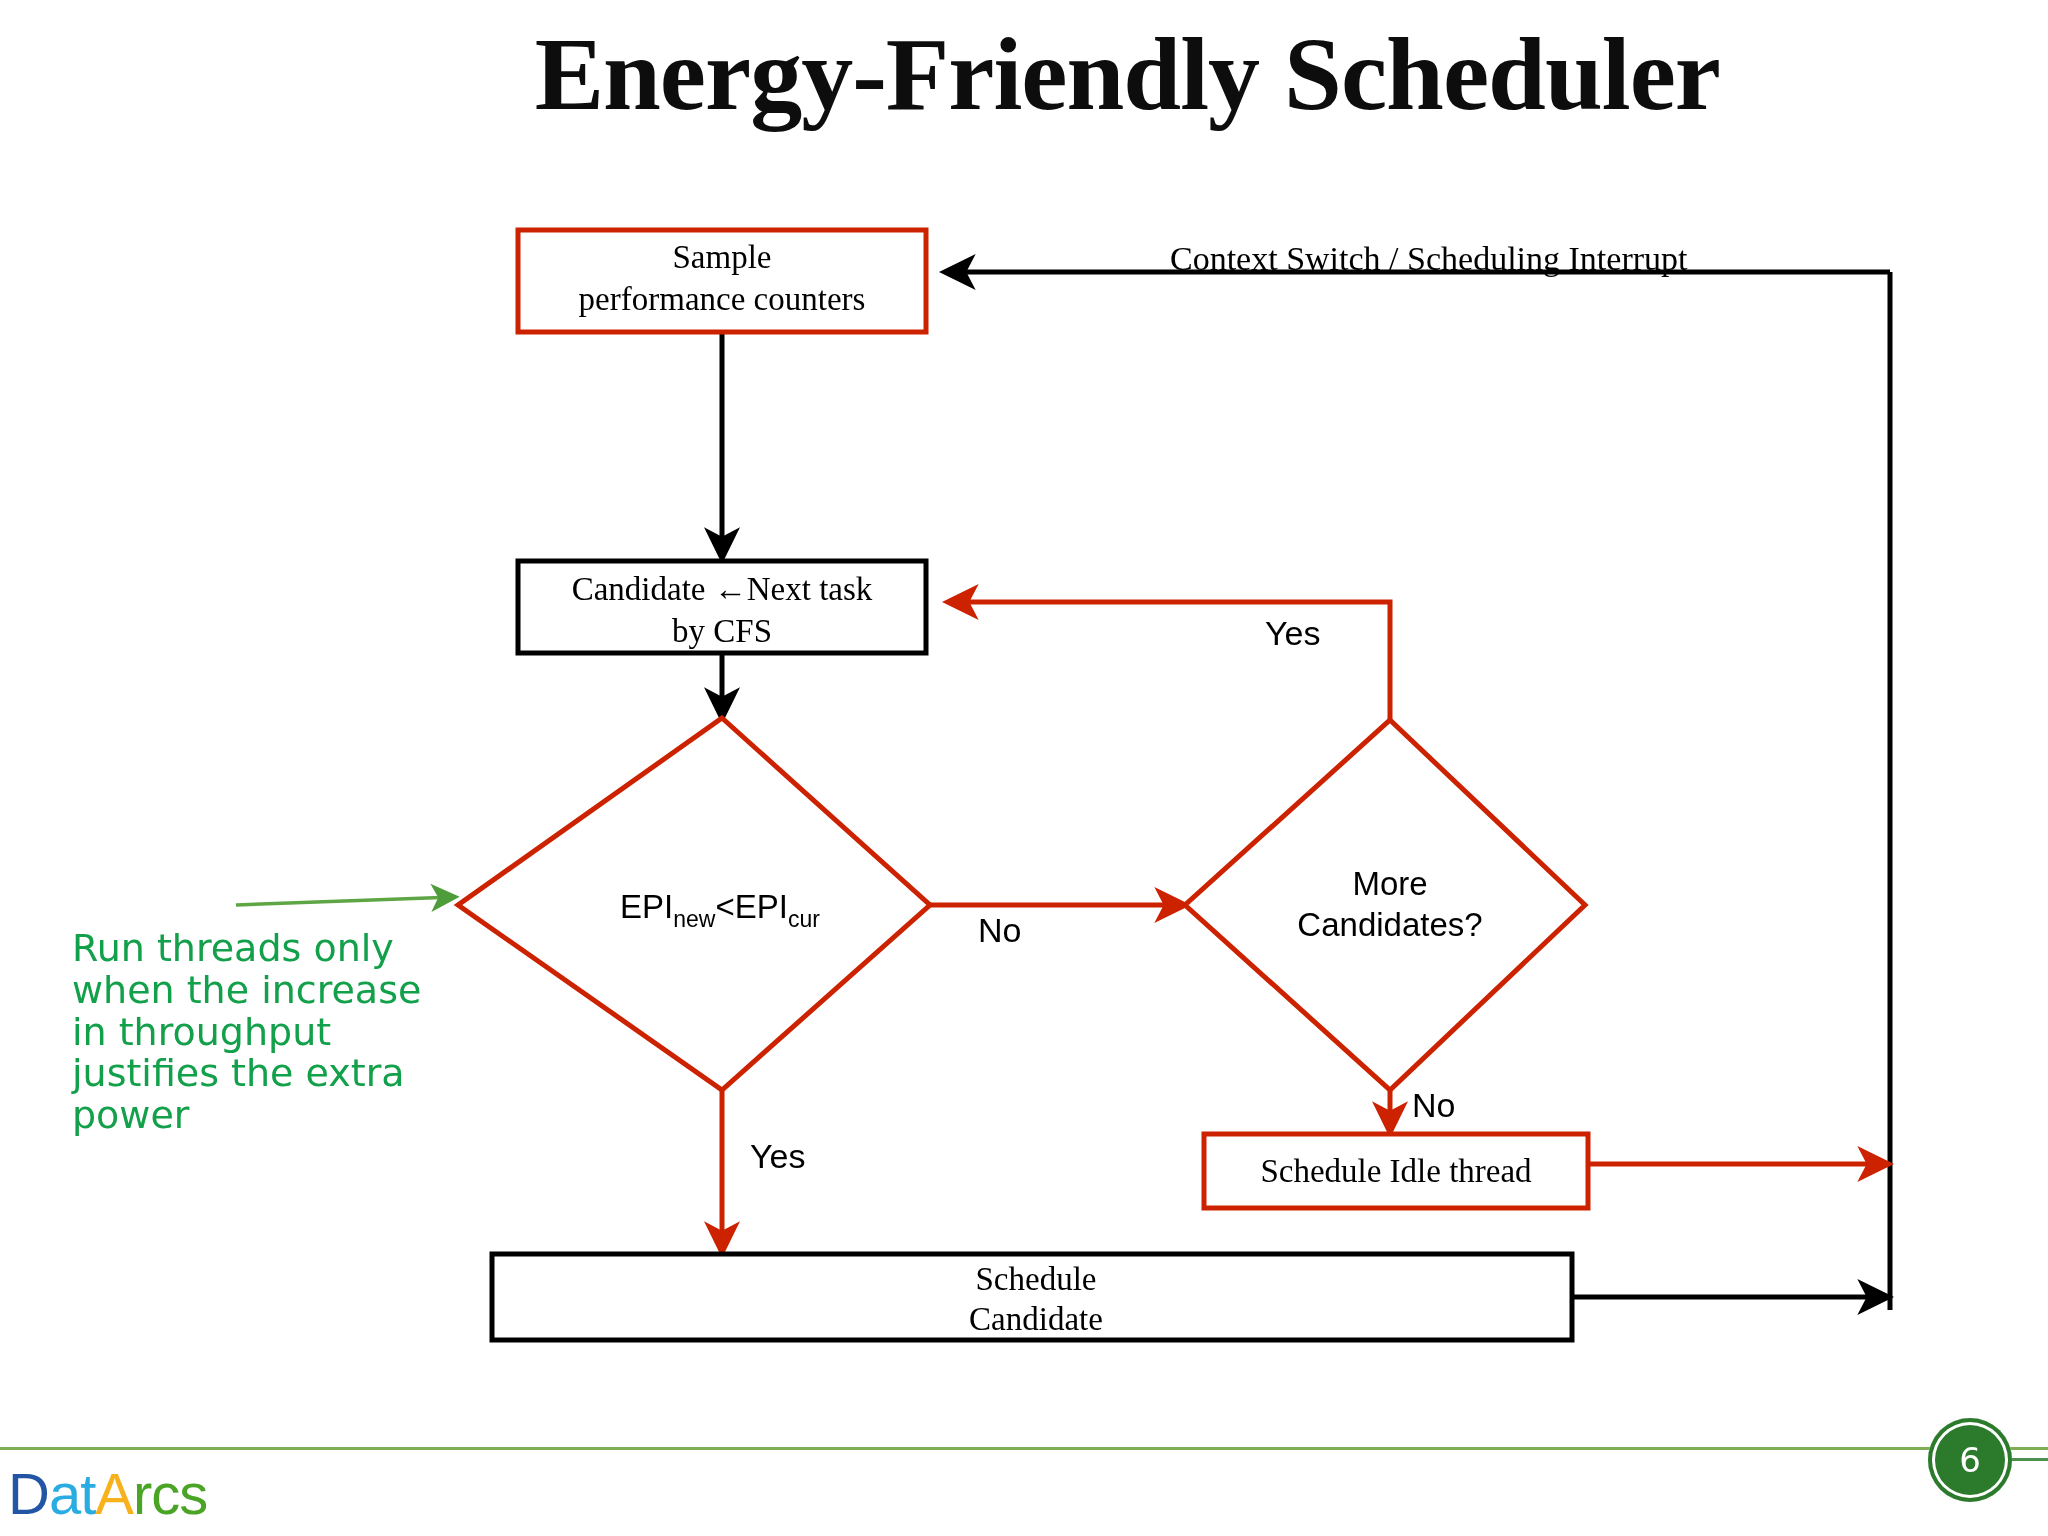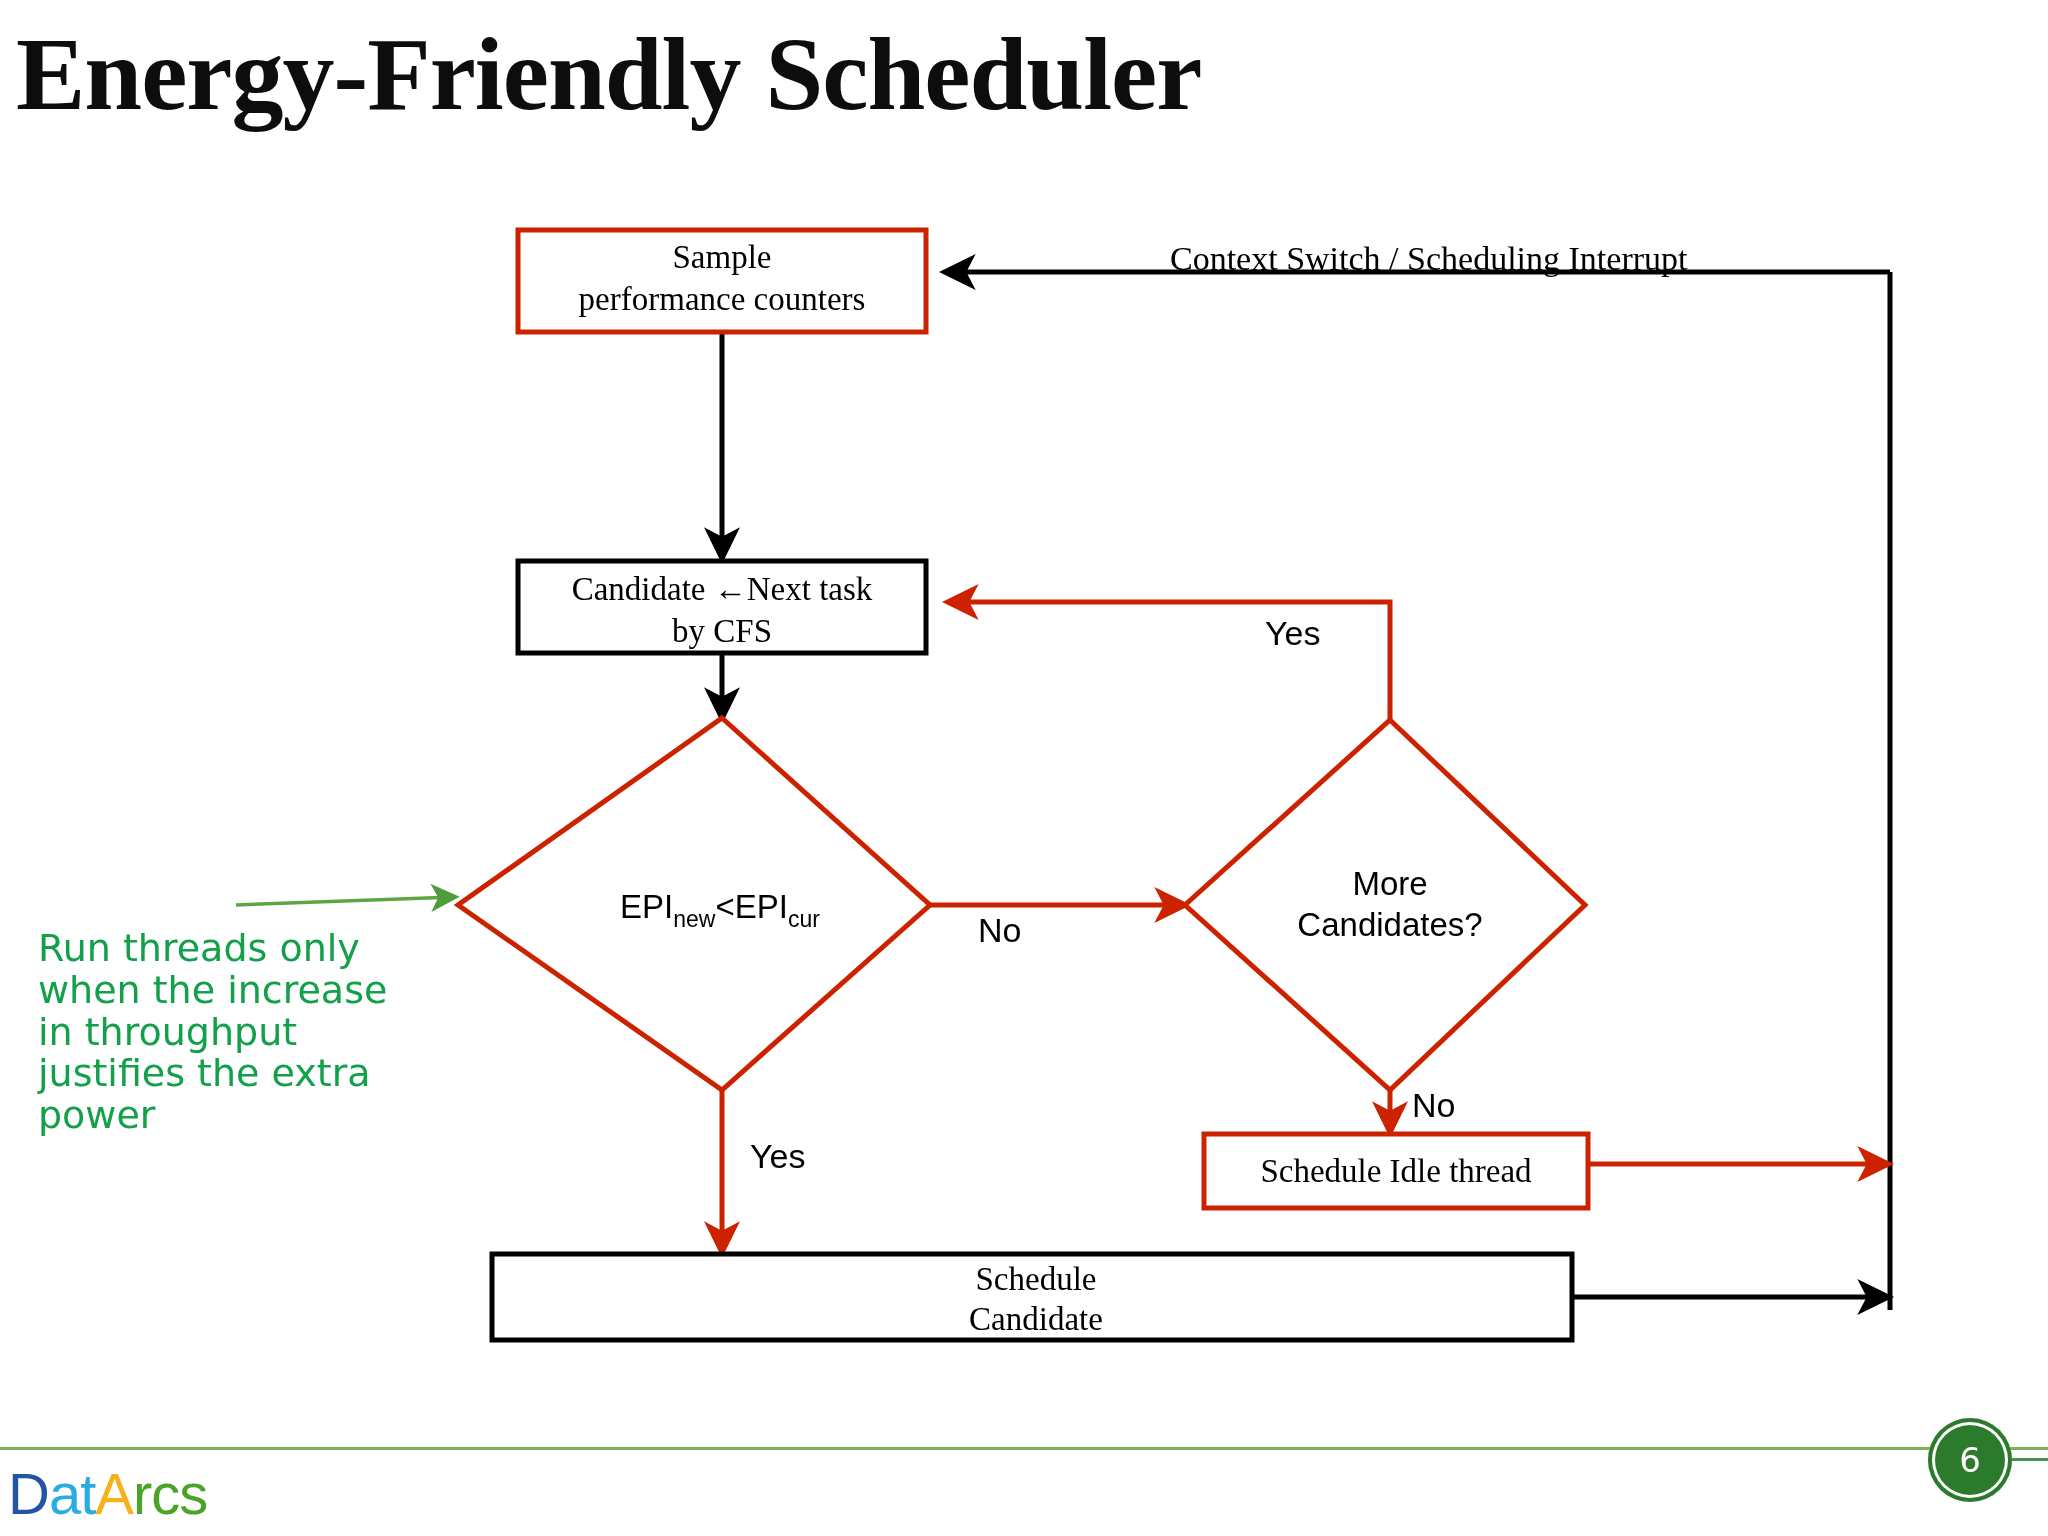"Energy-Friendly Scheduler" #slide-title { left: 16px -> 0; text-align: left -> right }
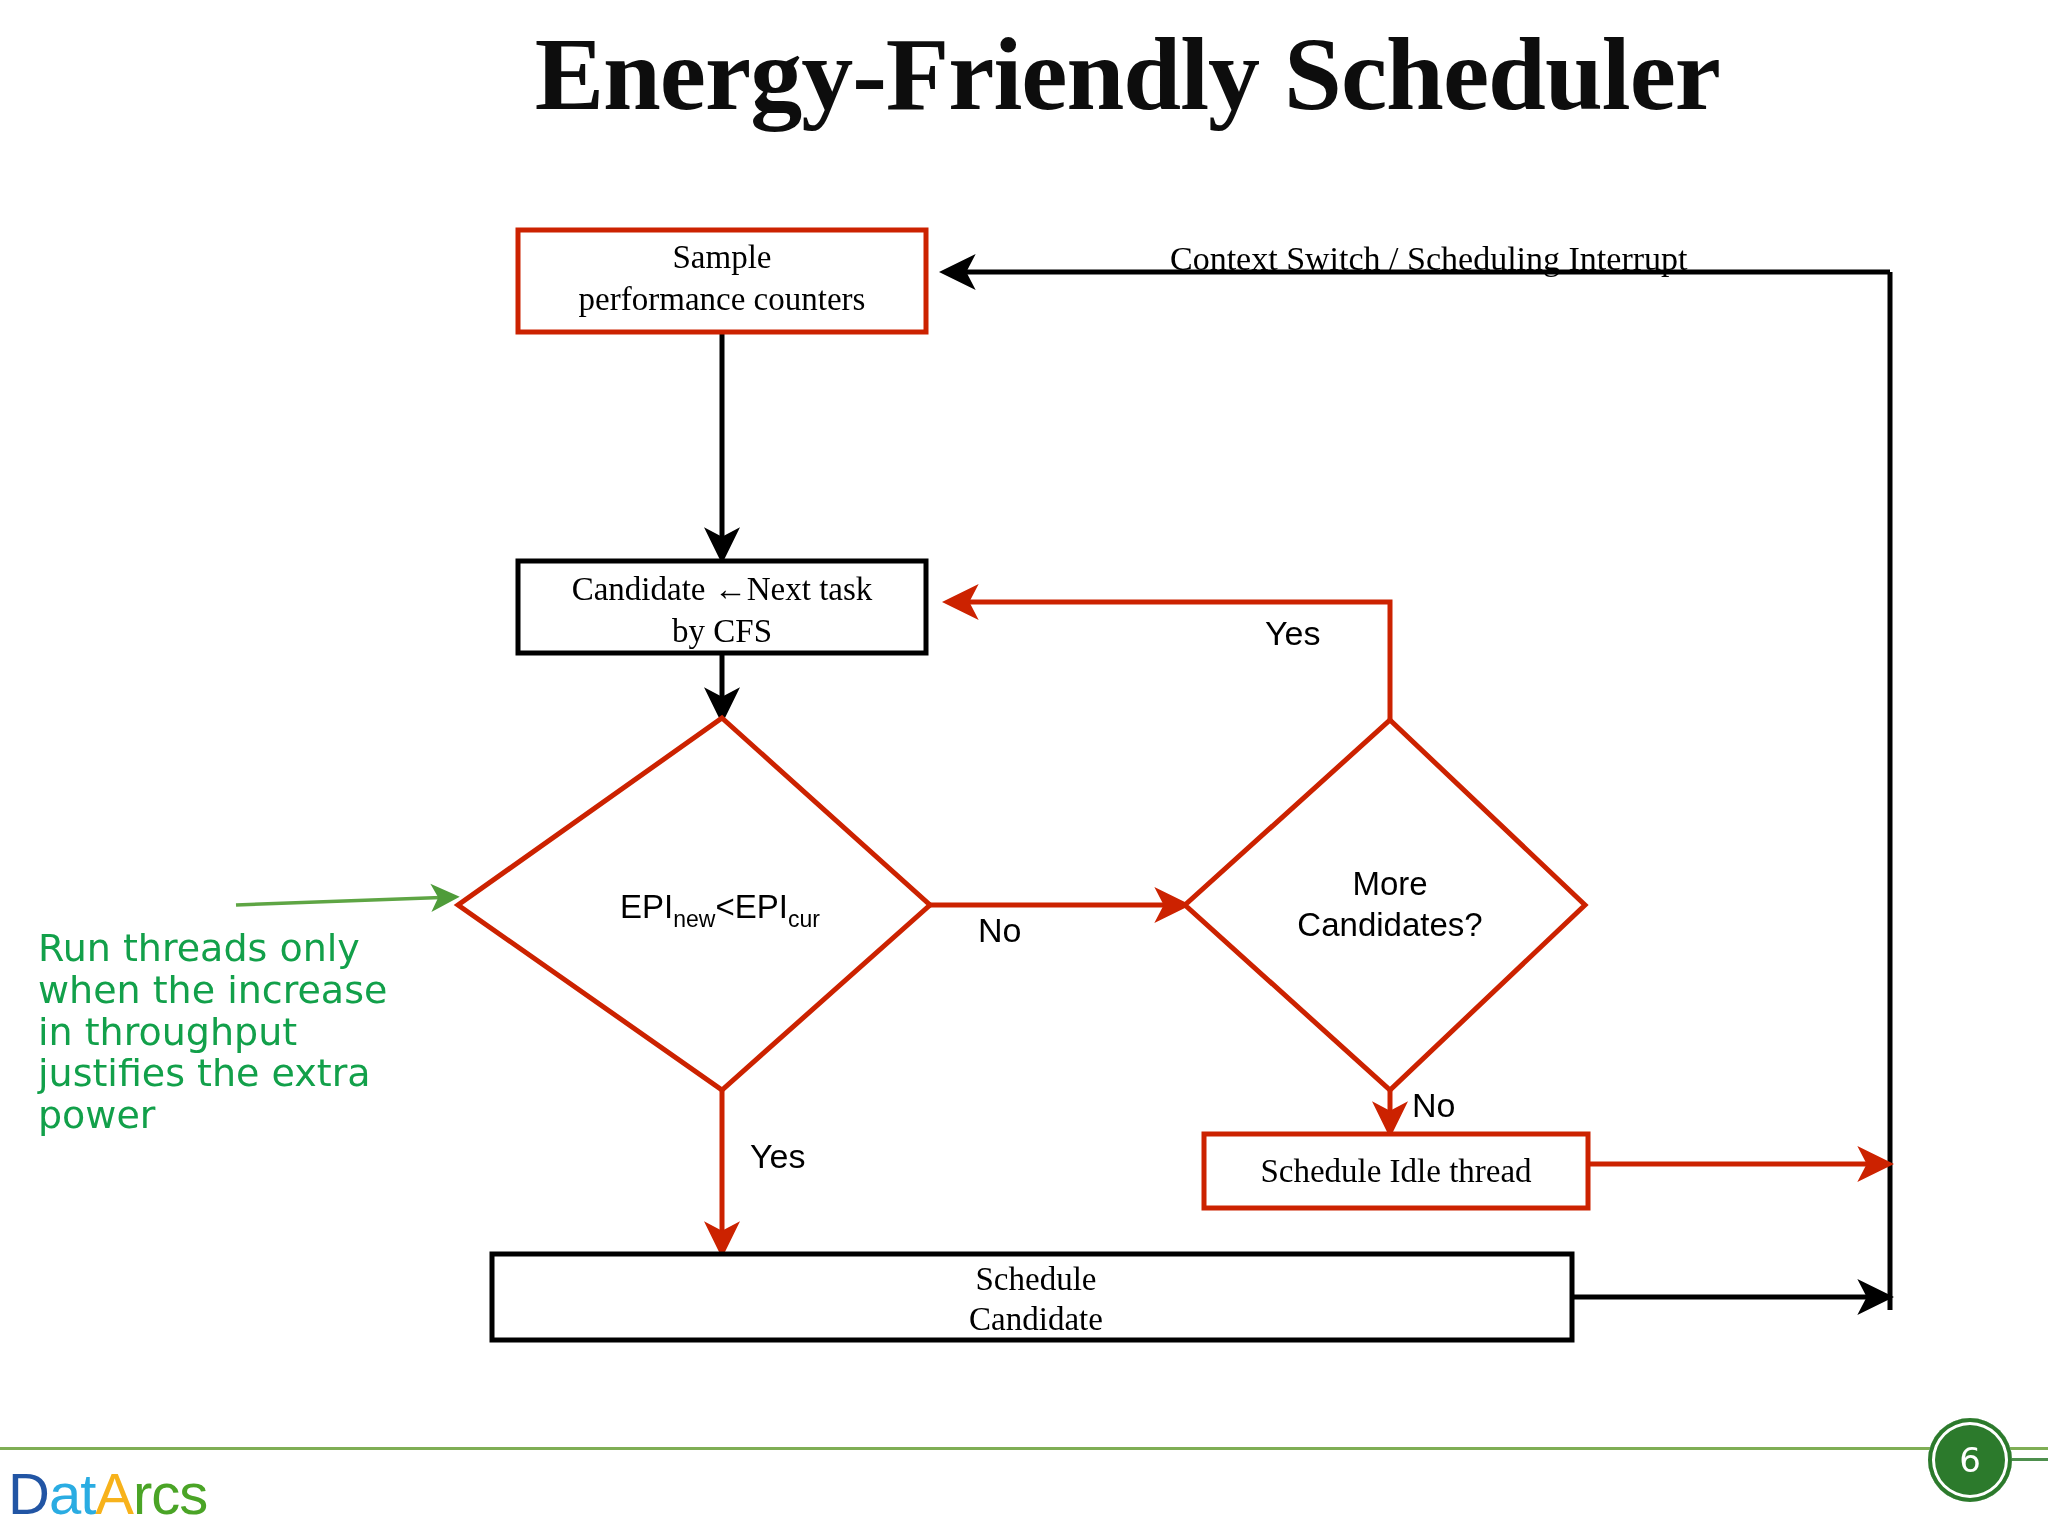"Run threads only when the" #annotation { left: 38px -> 72px }
